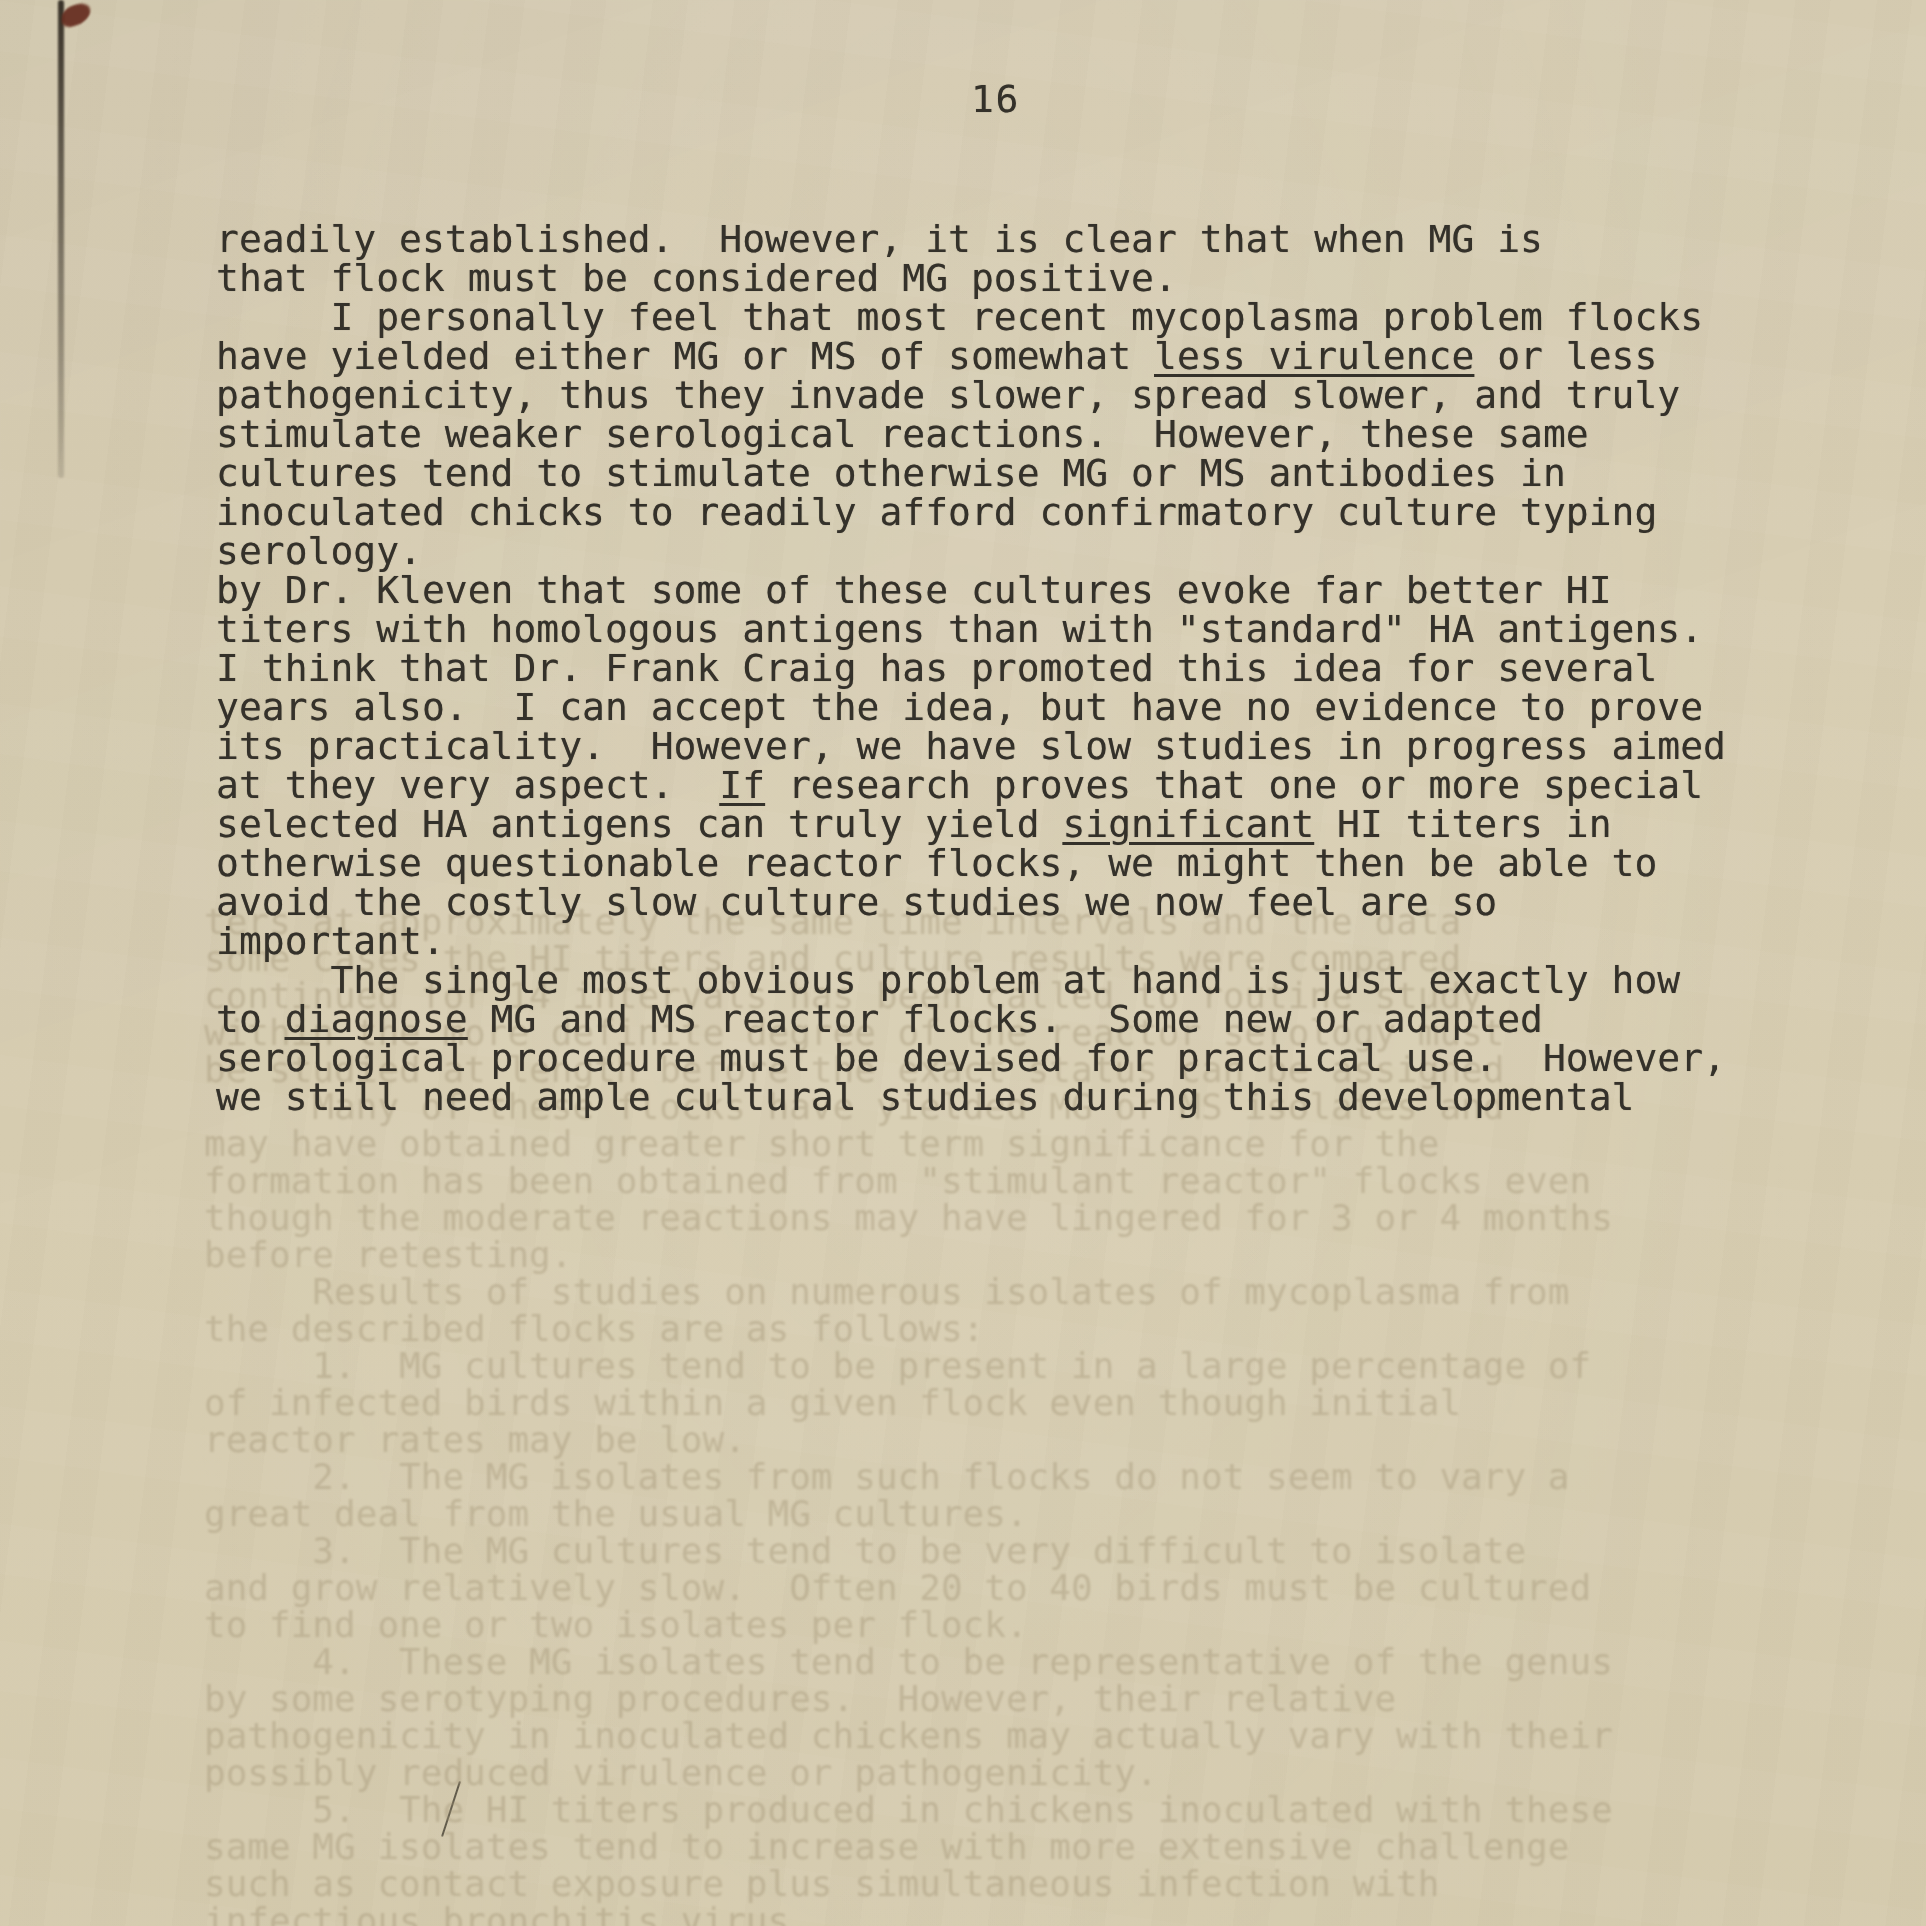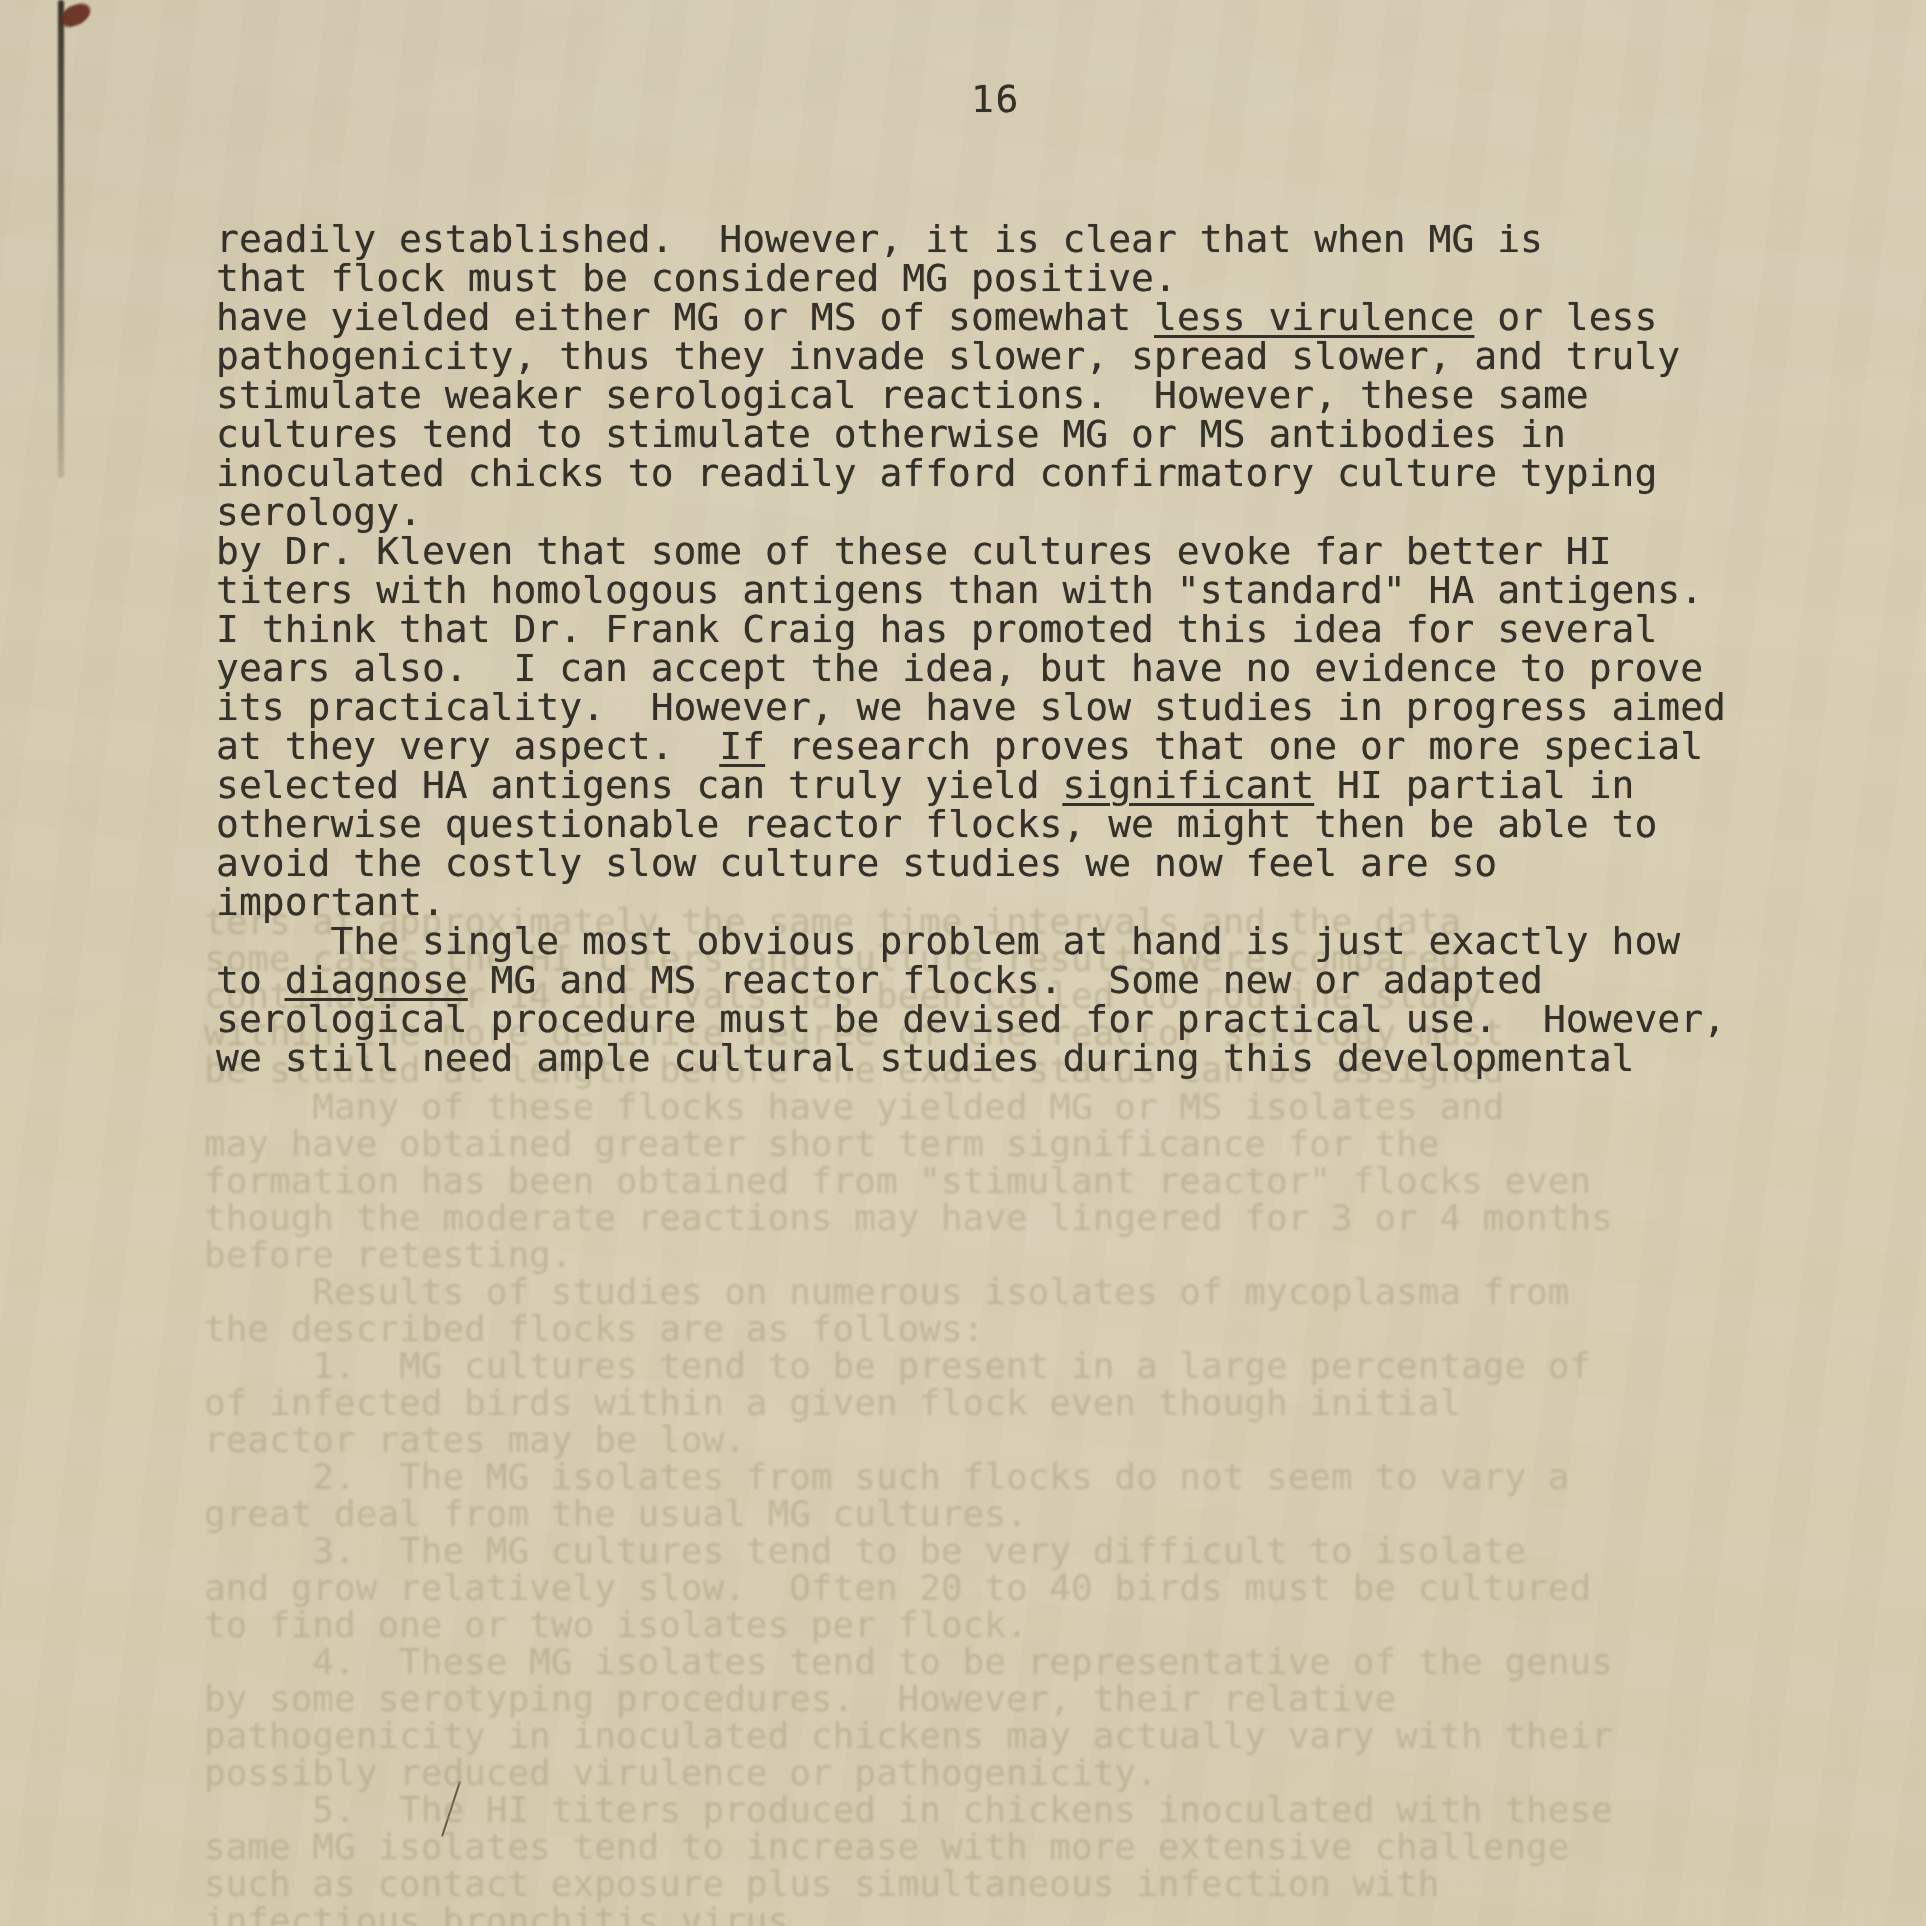"I personally feel that most" div.line { html: none -> <div><span> I personally feel that most recent mycoplasma problem flocks</span></div> }
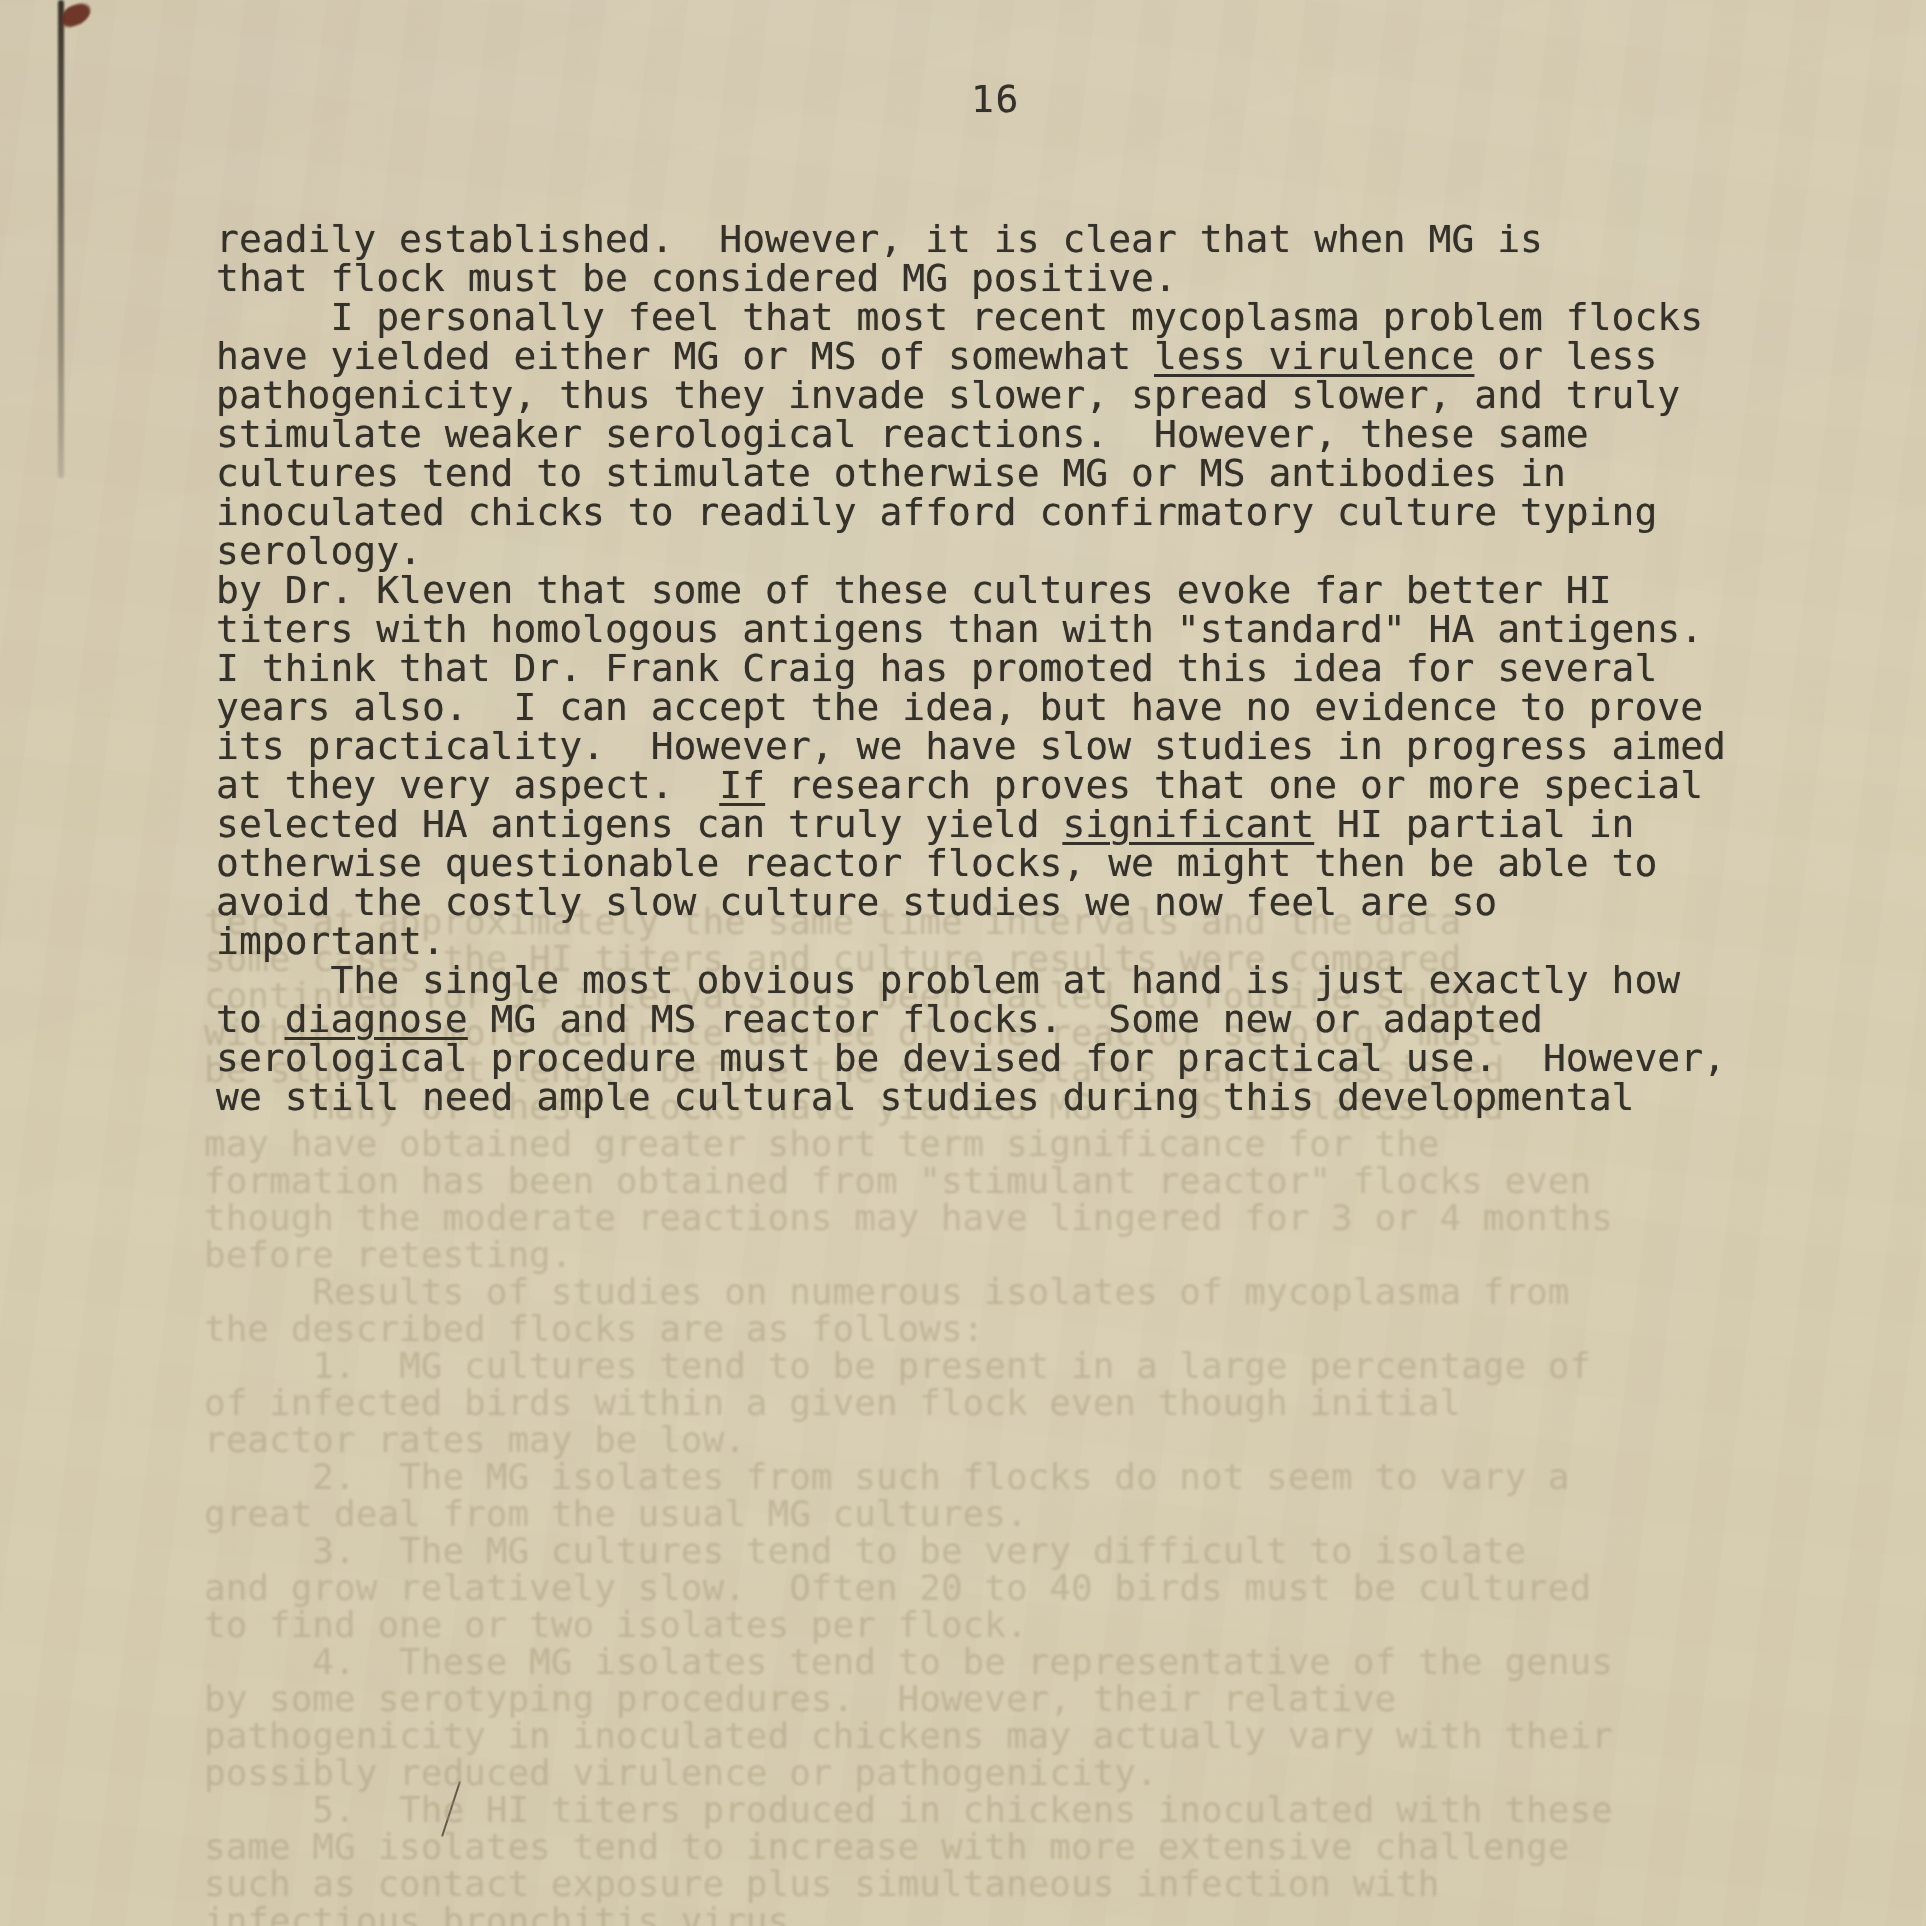"HI partial in" span { text: partial -> titers }
